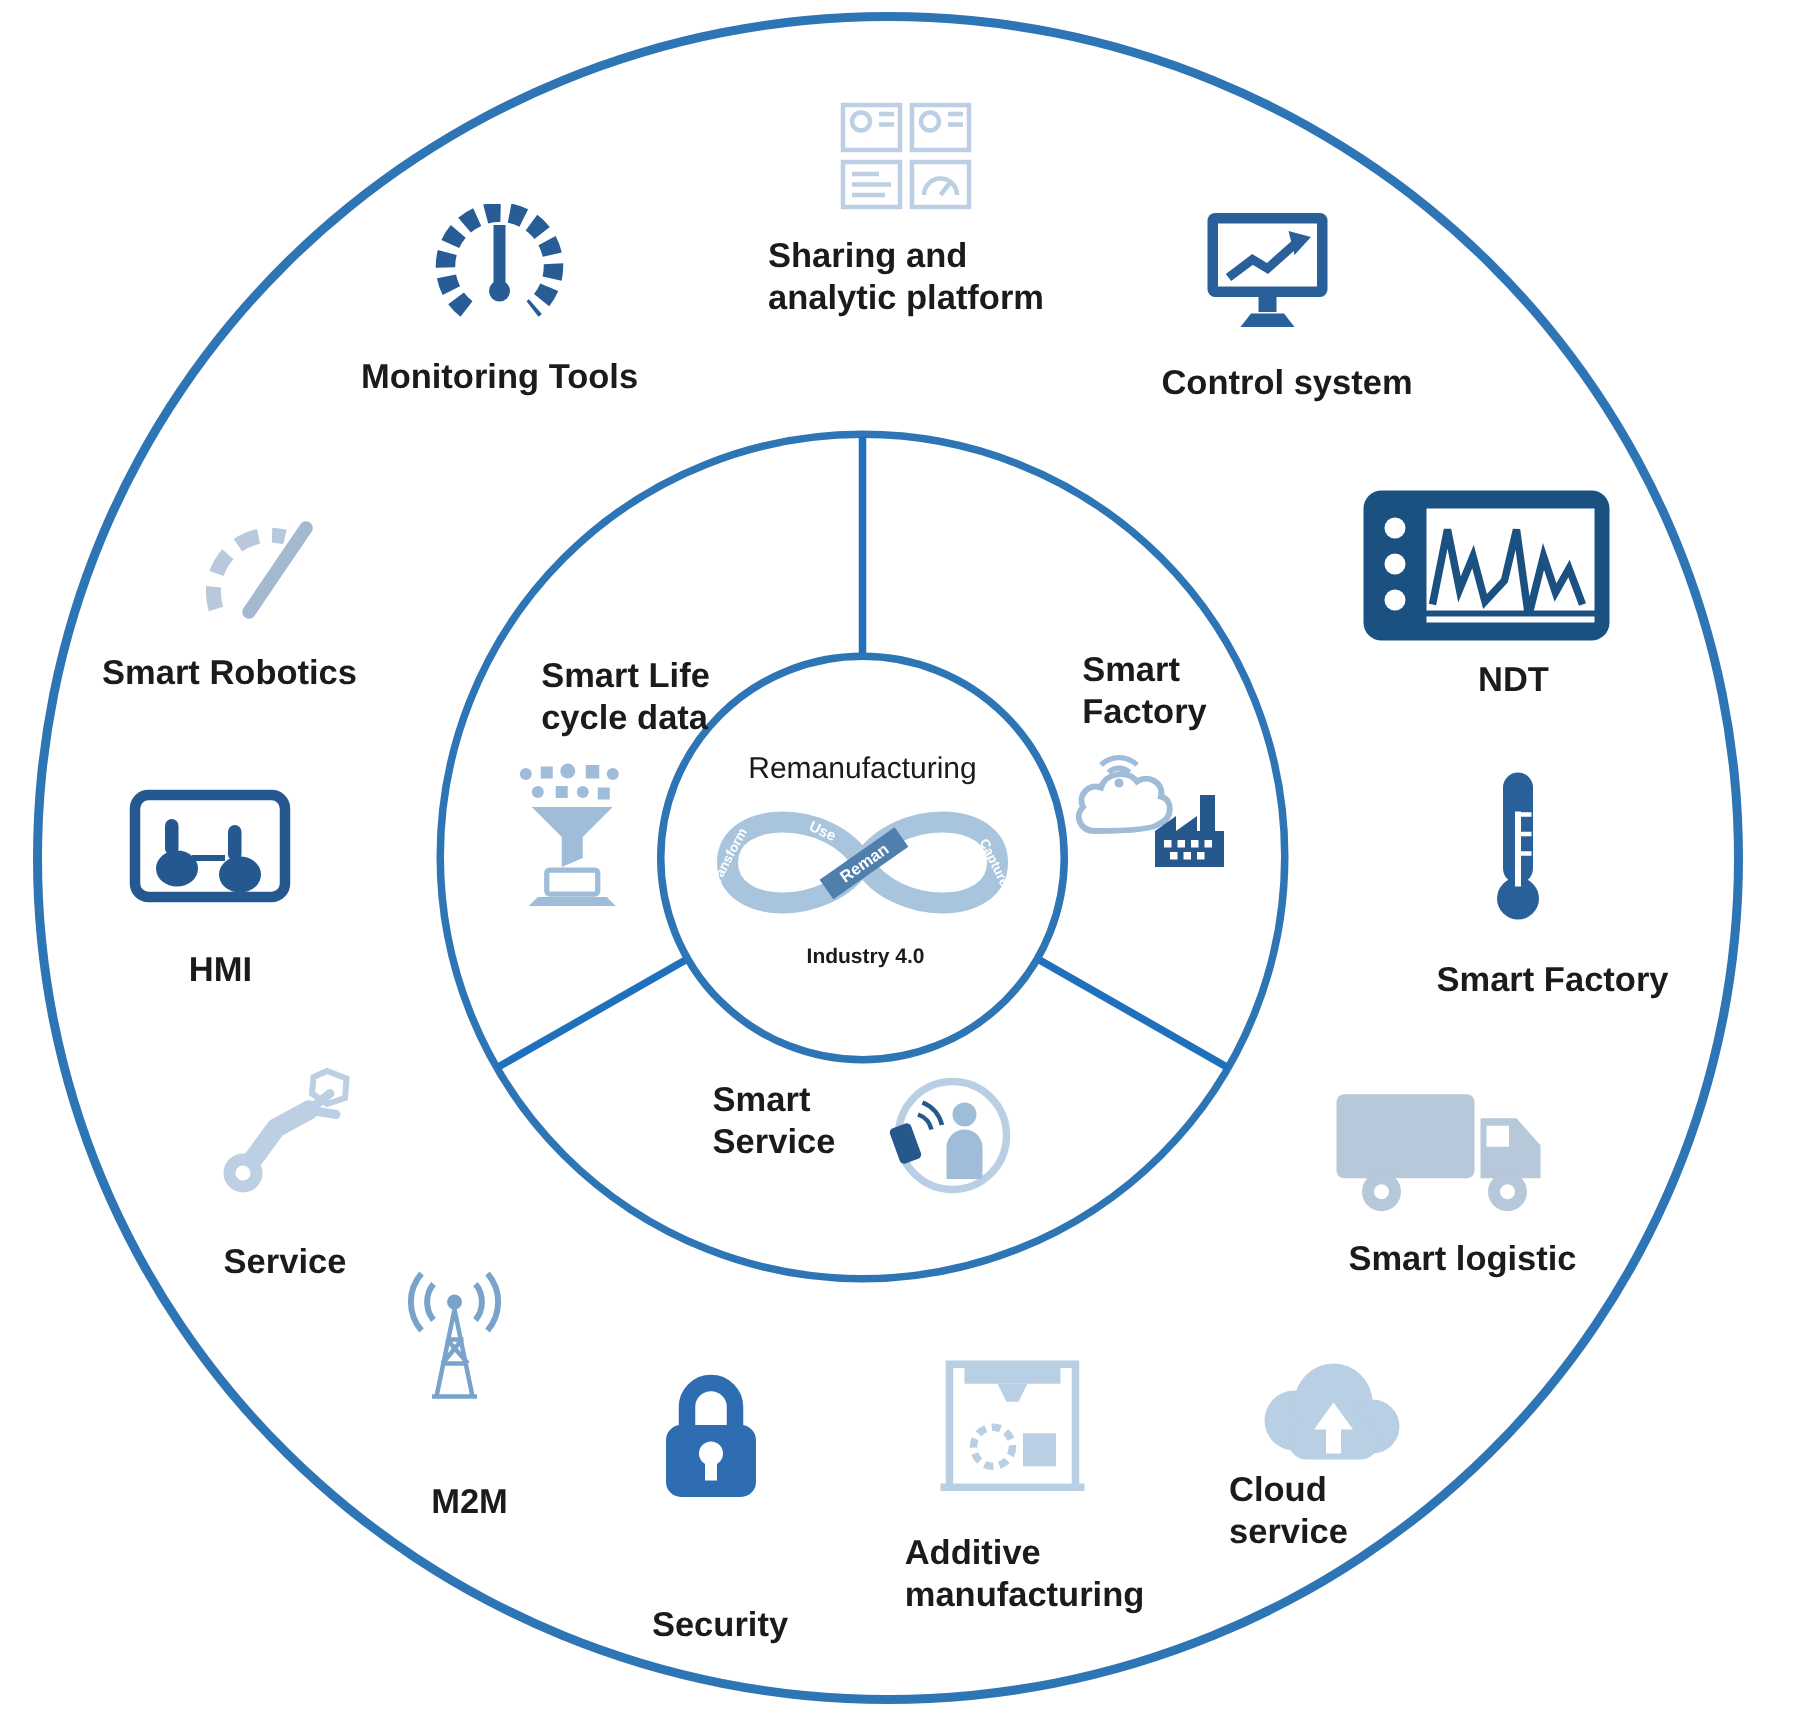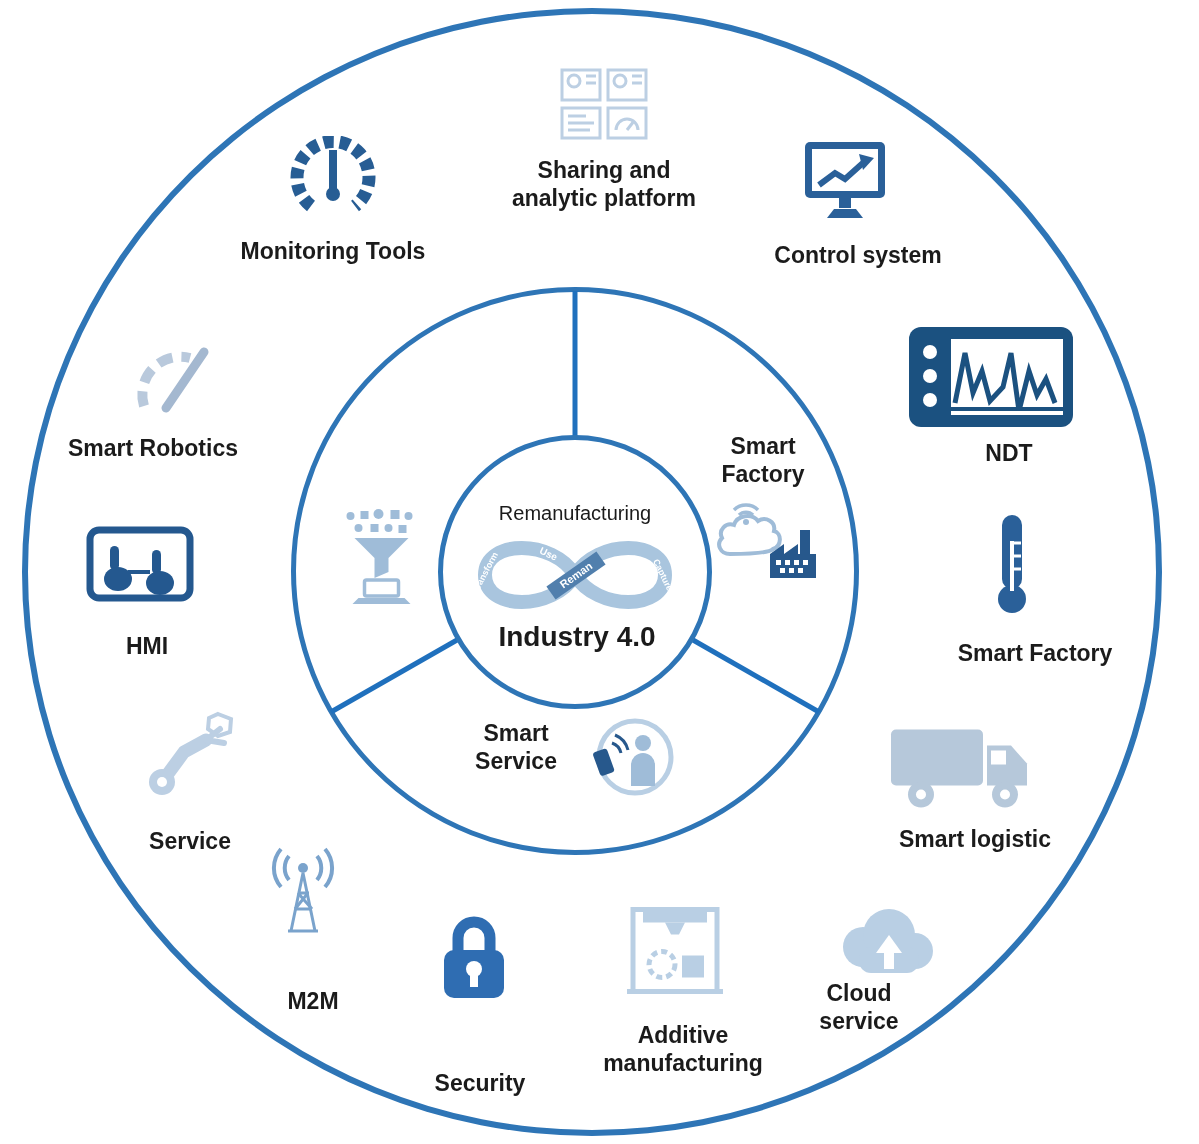"Sharing and" .label { text-align: center -> left }
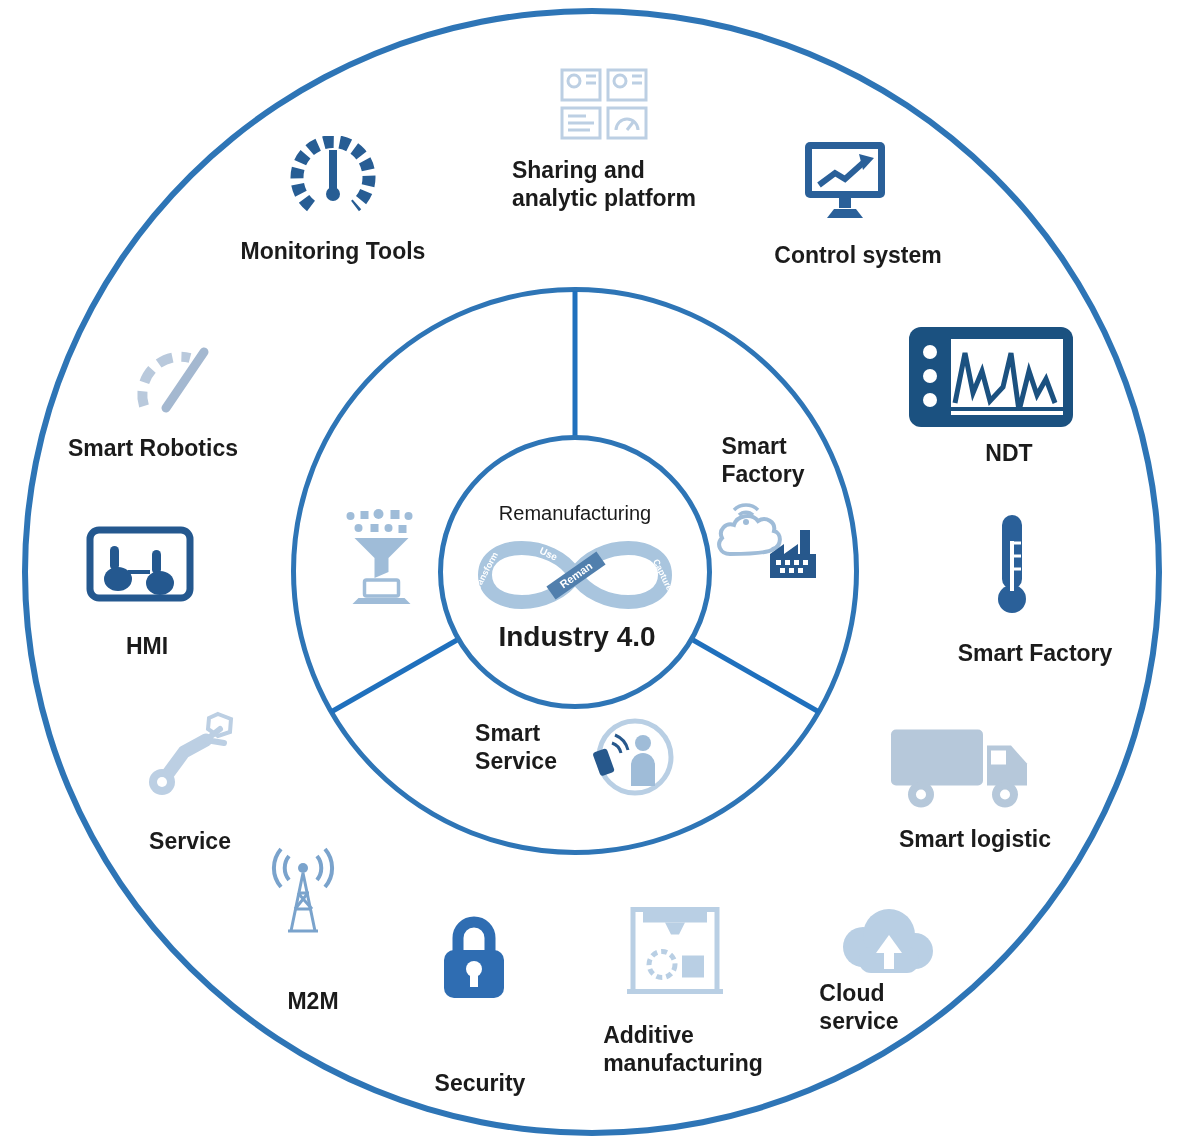"Smart Life" div.abs { html: none -> <div>Smart Life cycle data</div> }
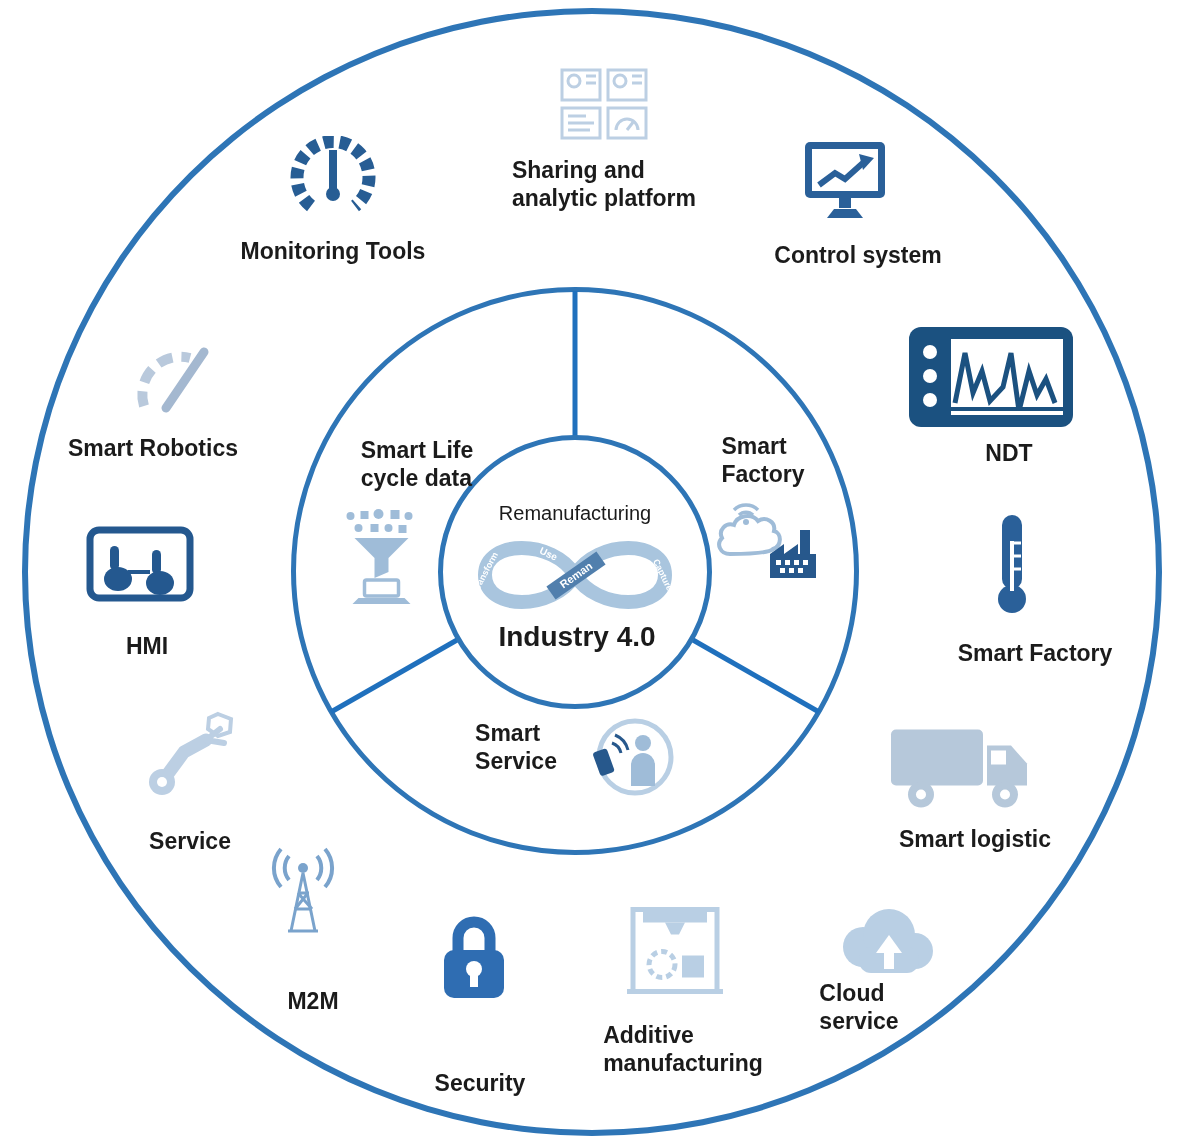"Industry 4.0" .center-subtitle { font-size: 28px -> 14px }
